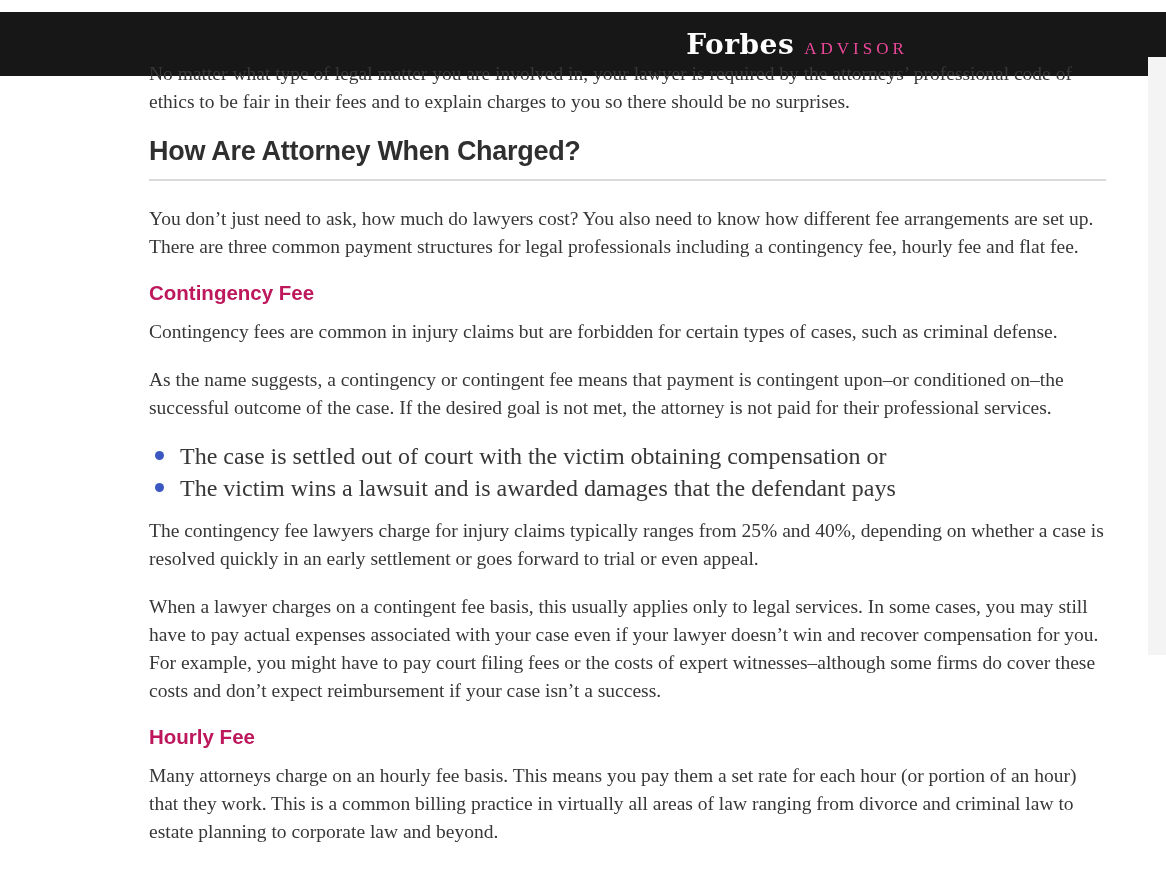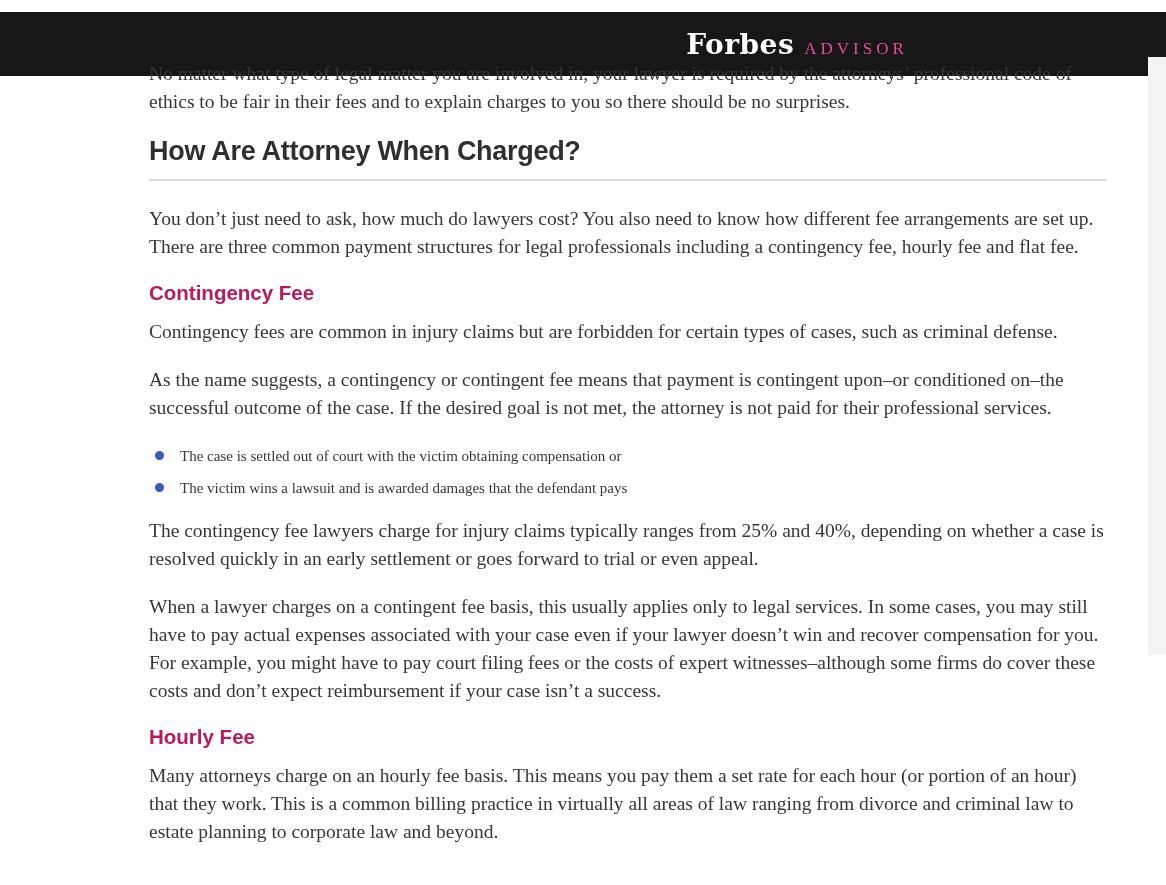"The case is settled out" ul.bullet-list li { font-size: 15px -> 24px }
